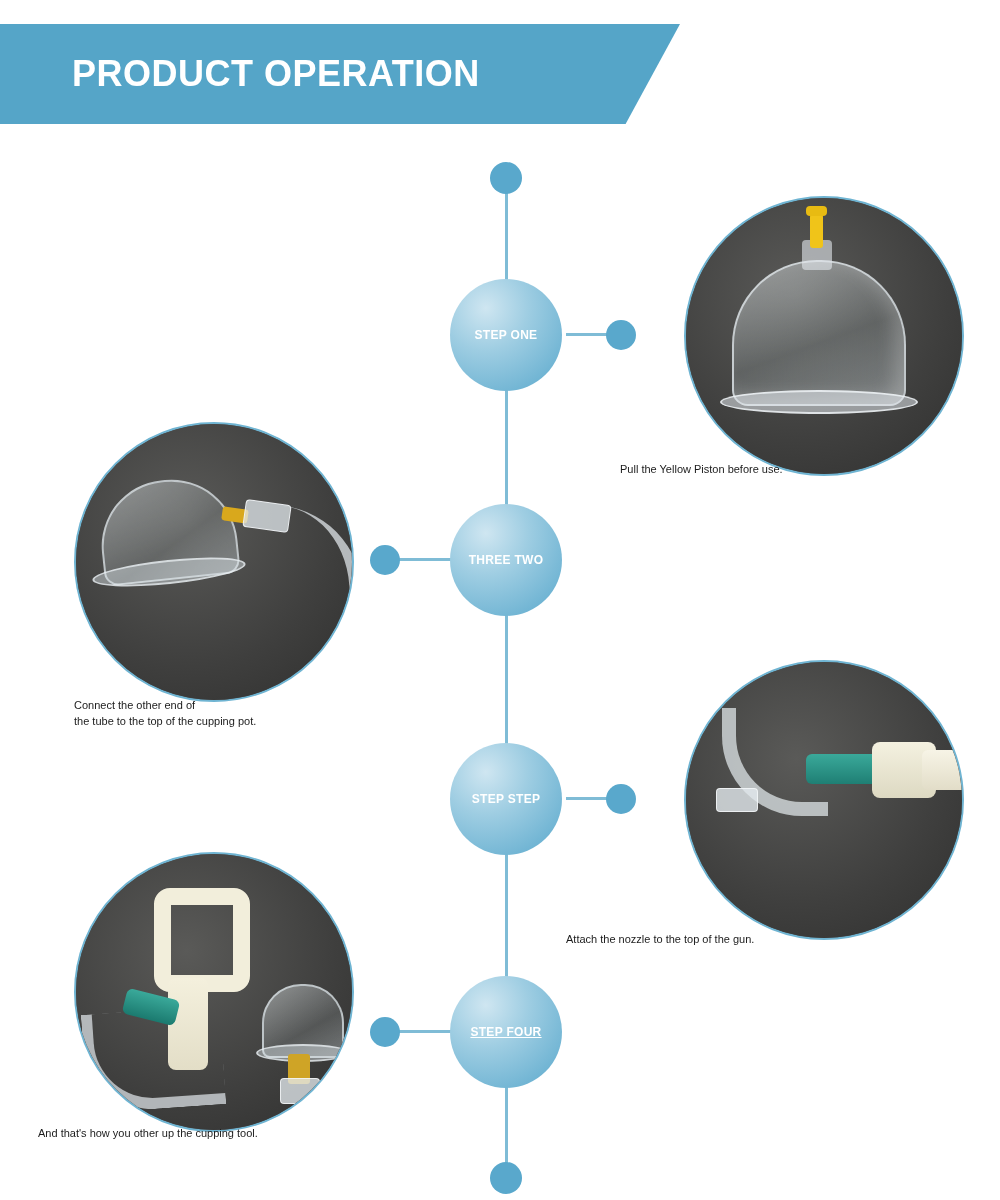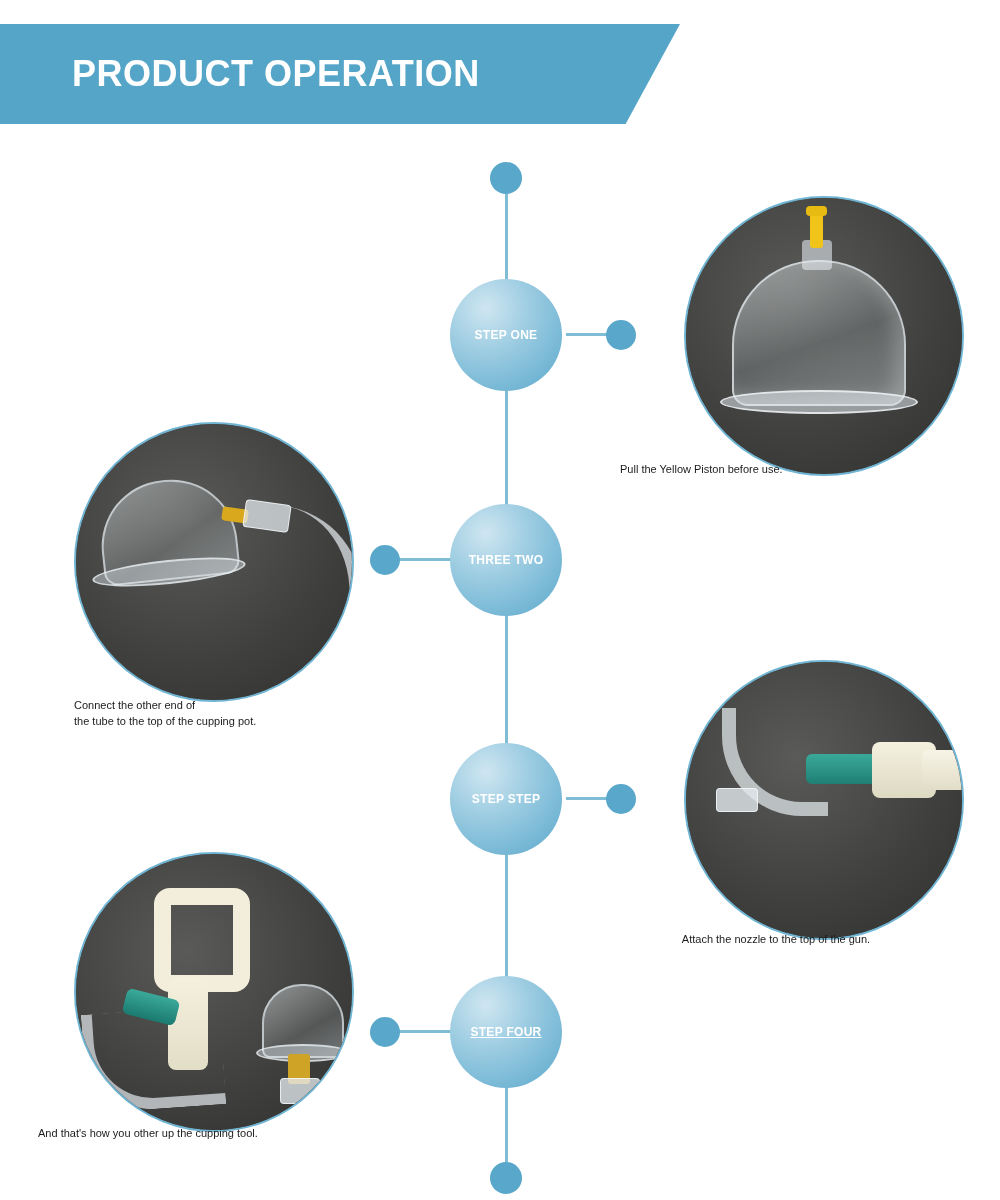"Attach the nozzle to the" div.caption { text-align: center -> none }
